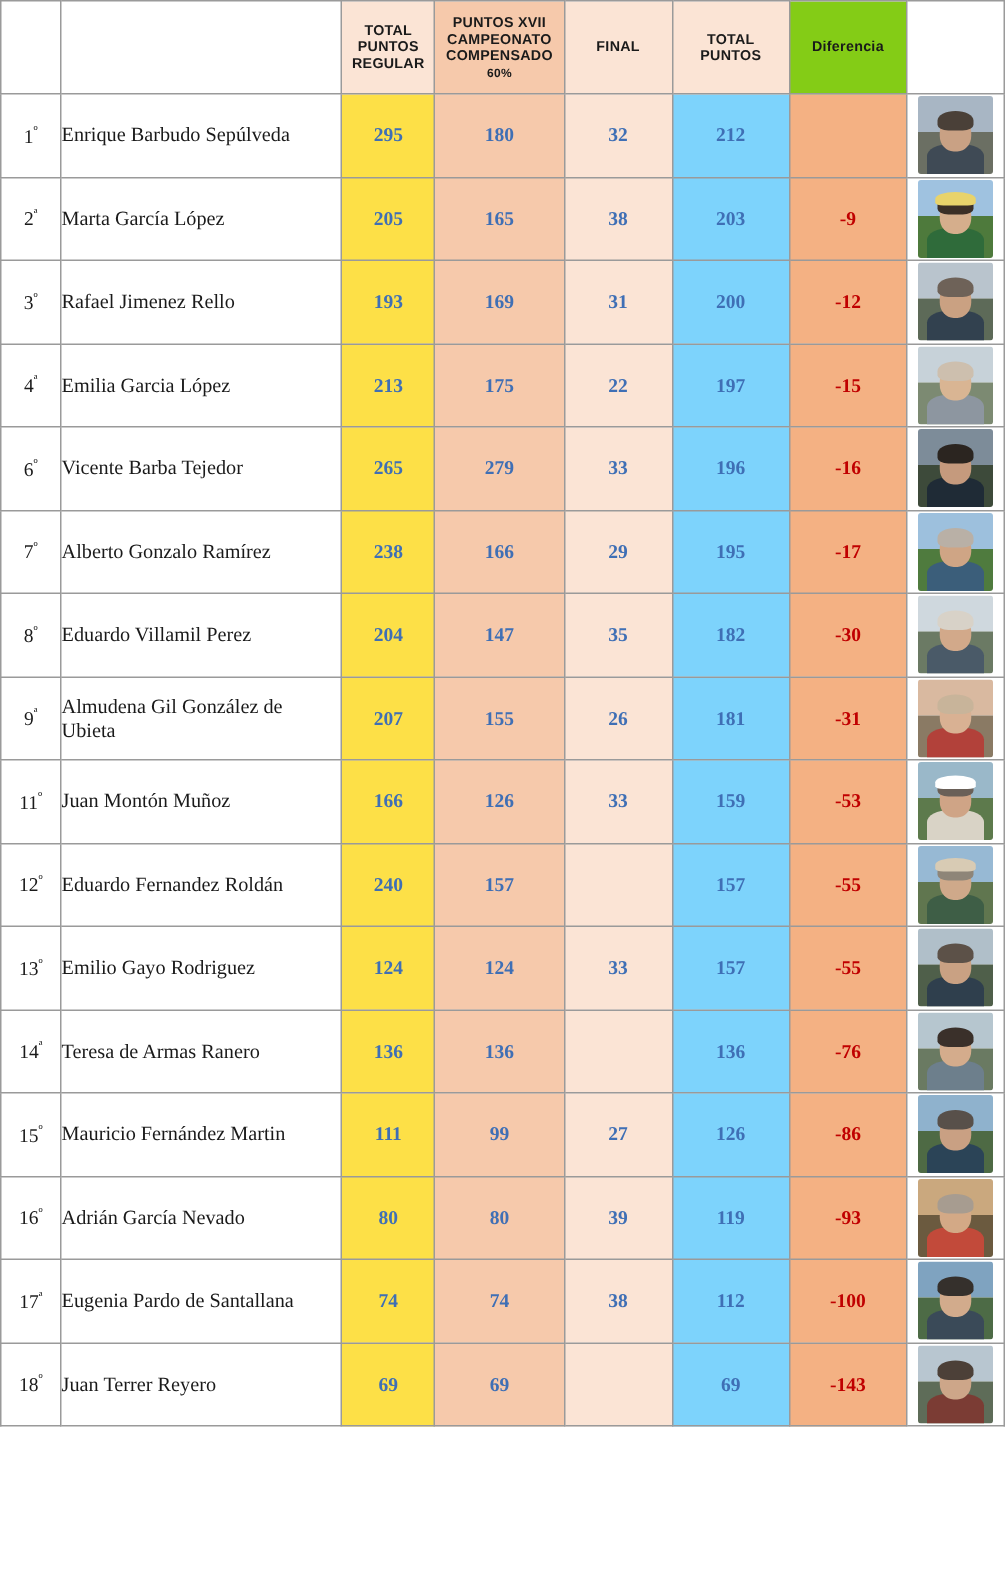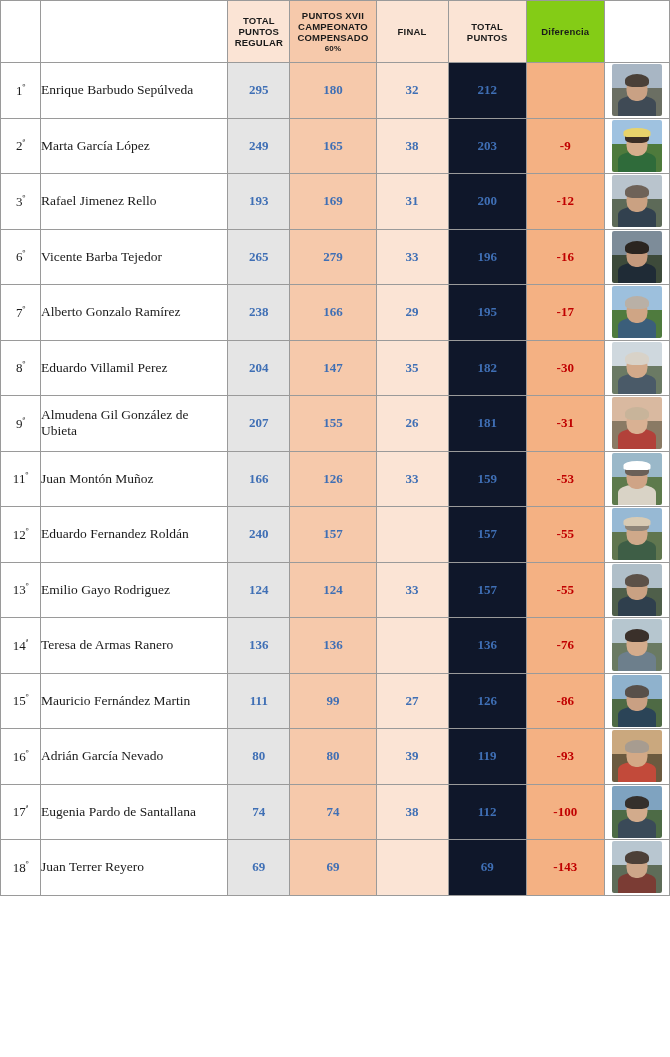"295" td.reg { background: #e5e5e5 -> #fde047 }
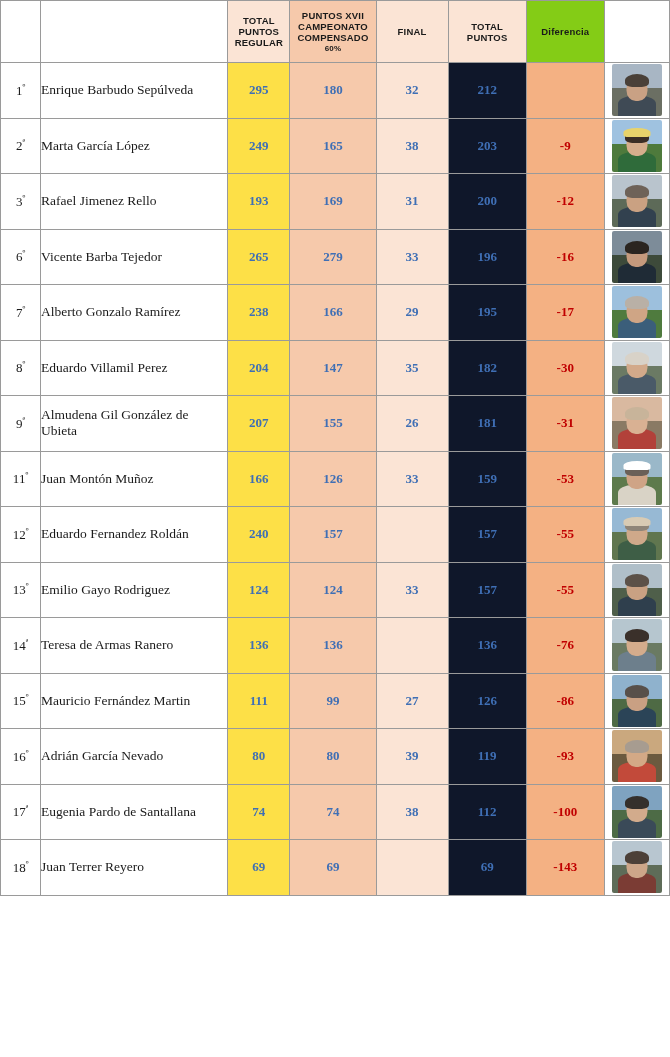"212" td.total { background: #0f172a -> #7dd3fc }
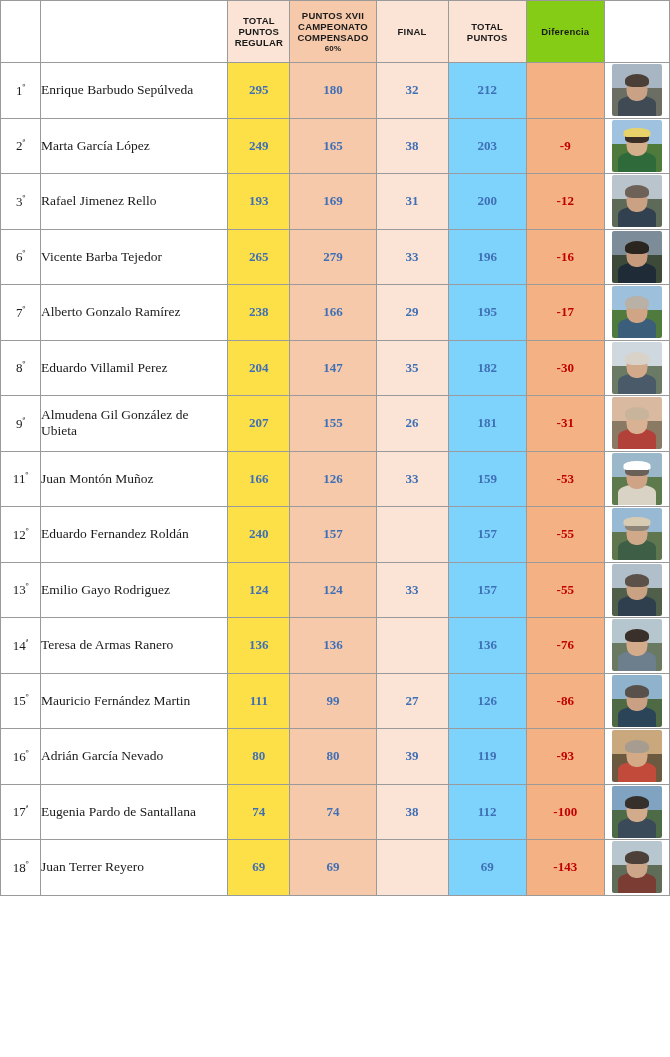"249" td.num { text: 249 -> 205 }
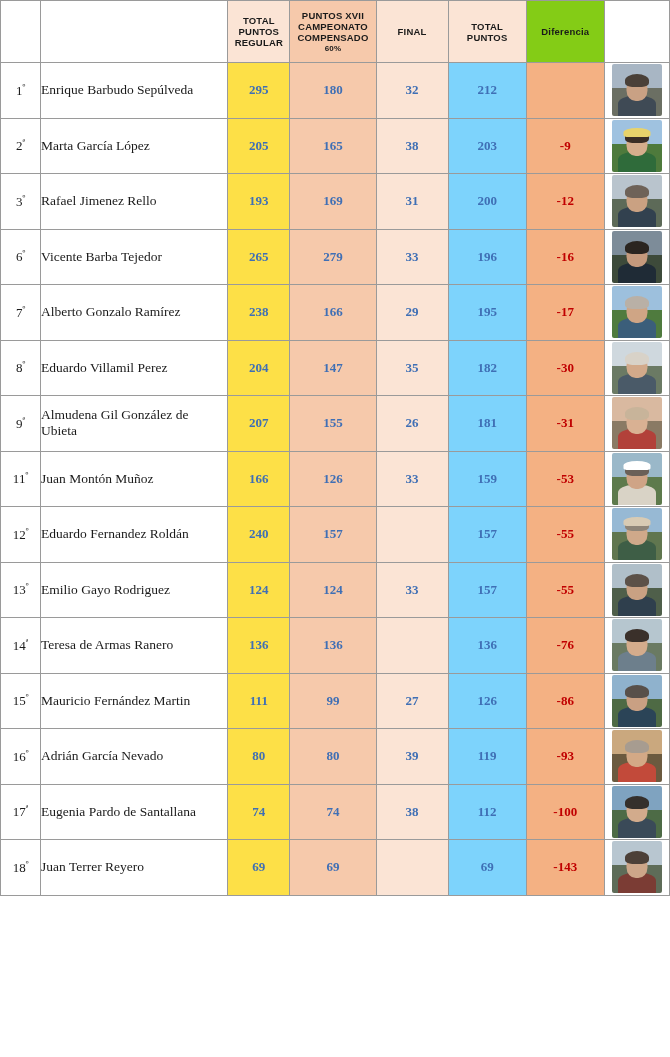"4ª" tr.data-row { html: none -> <tr> <td><span>4</span><span>ª</span></td> <td>Emilia Garcia López</td> <td>213</td> <td>175</td> <td>22</td> <td>197</td> <td>-15</td> <td> <div> <div></div> <div></div> <div></div> <div></div> <div></div> </div> </td> </tr> }
